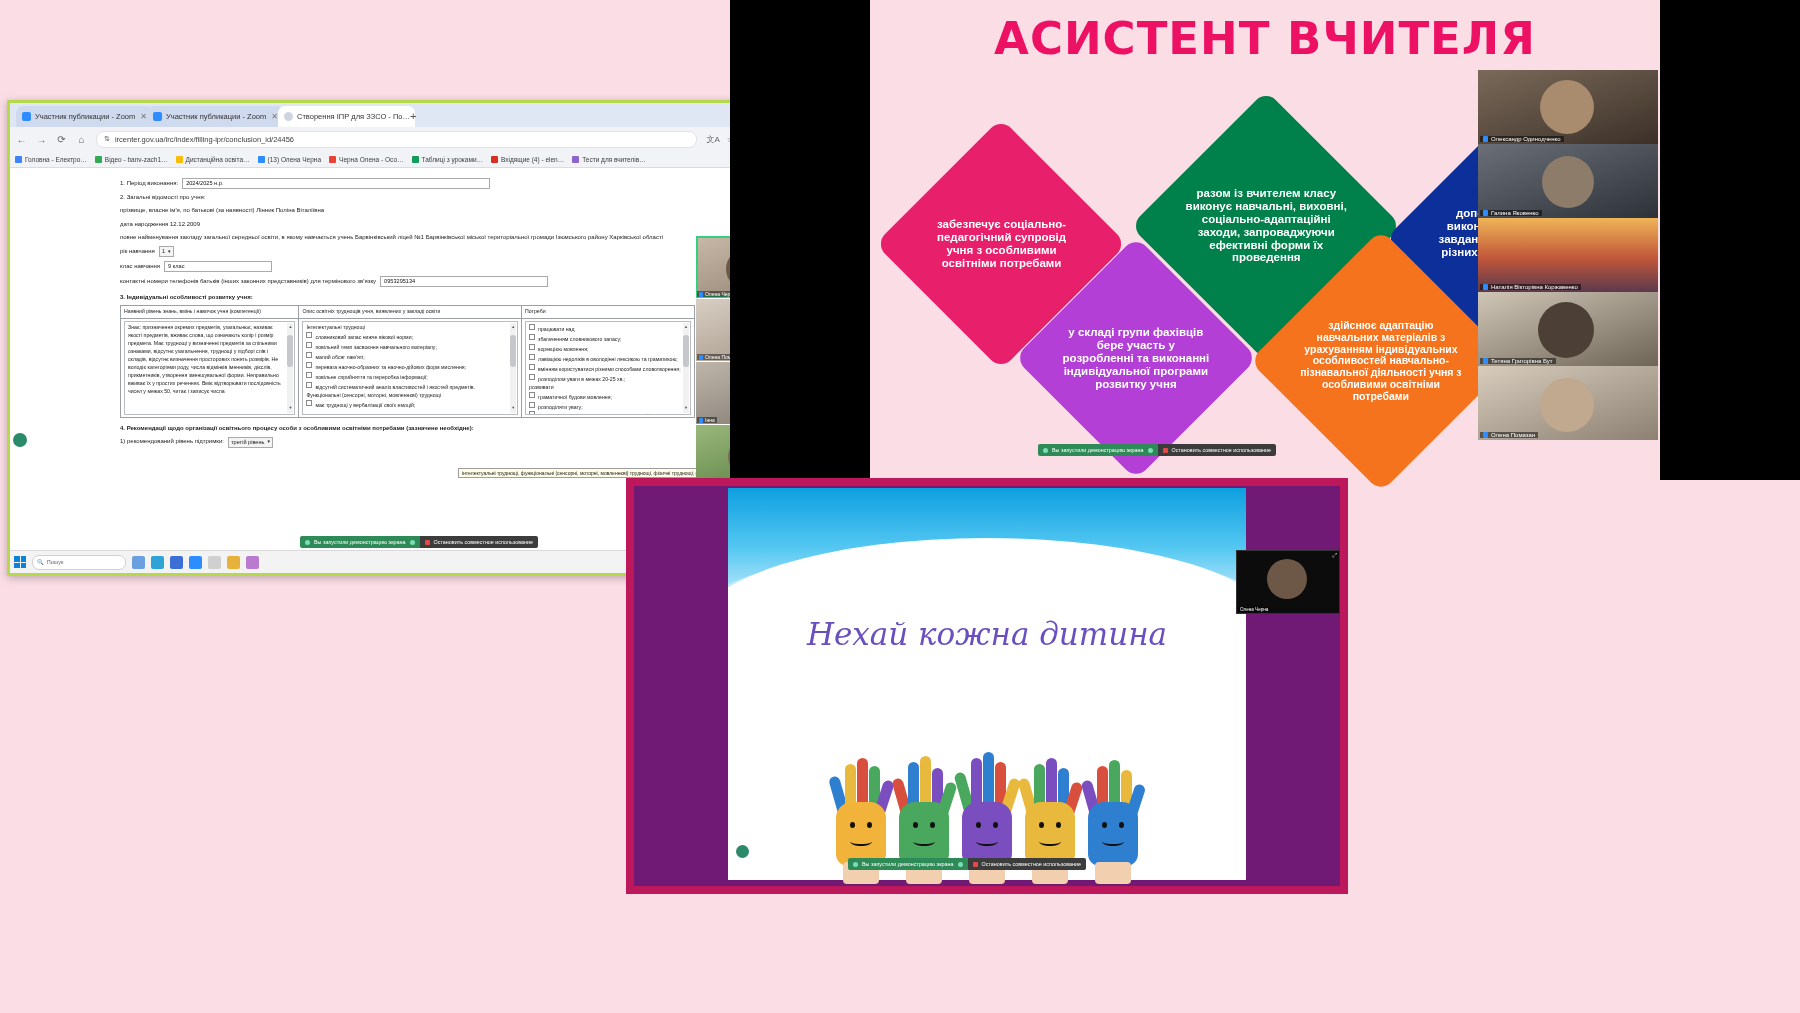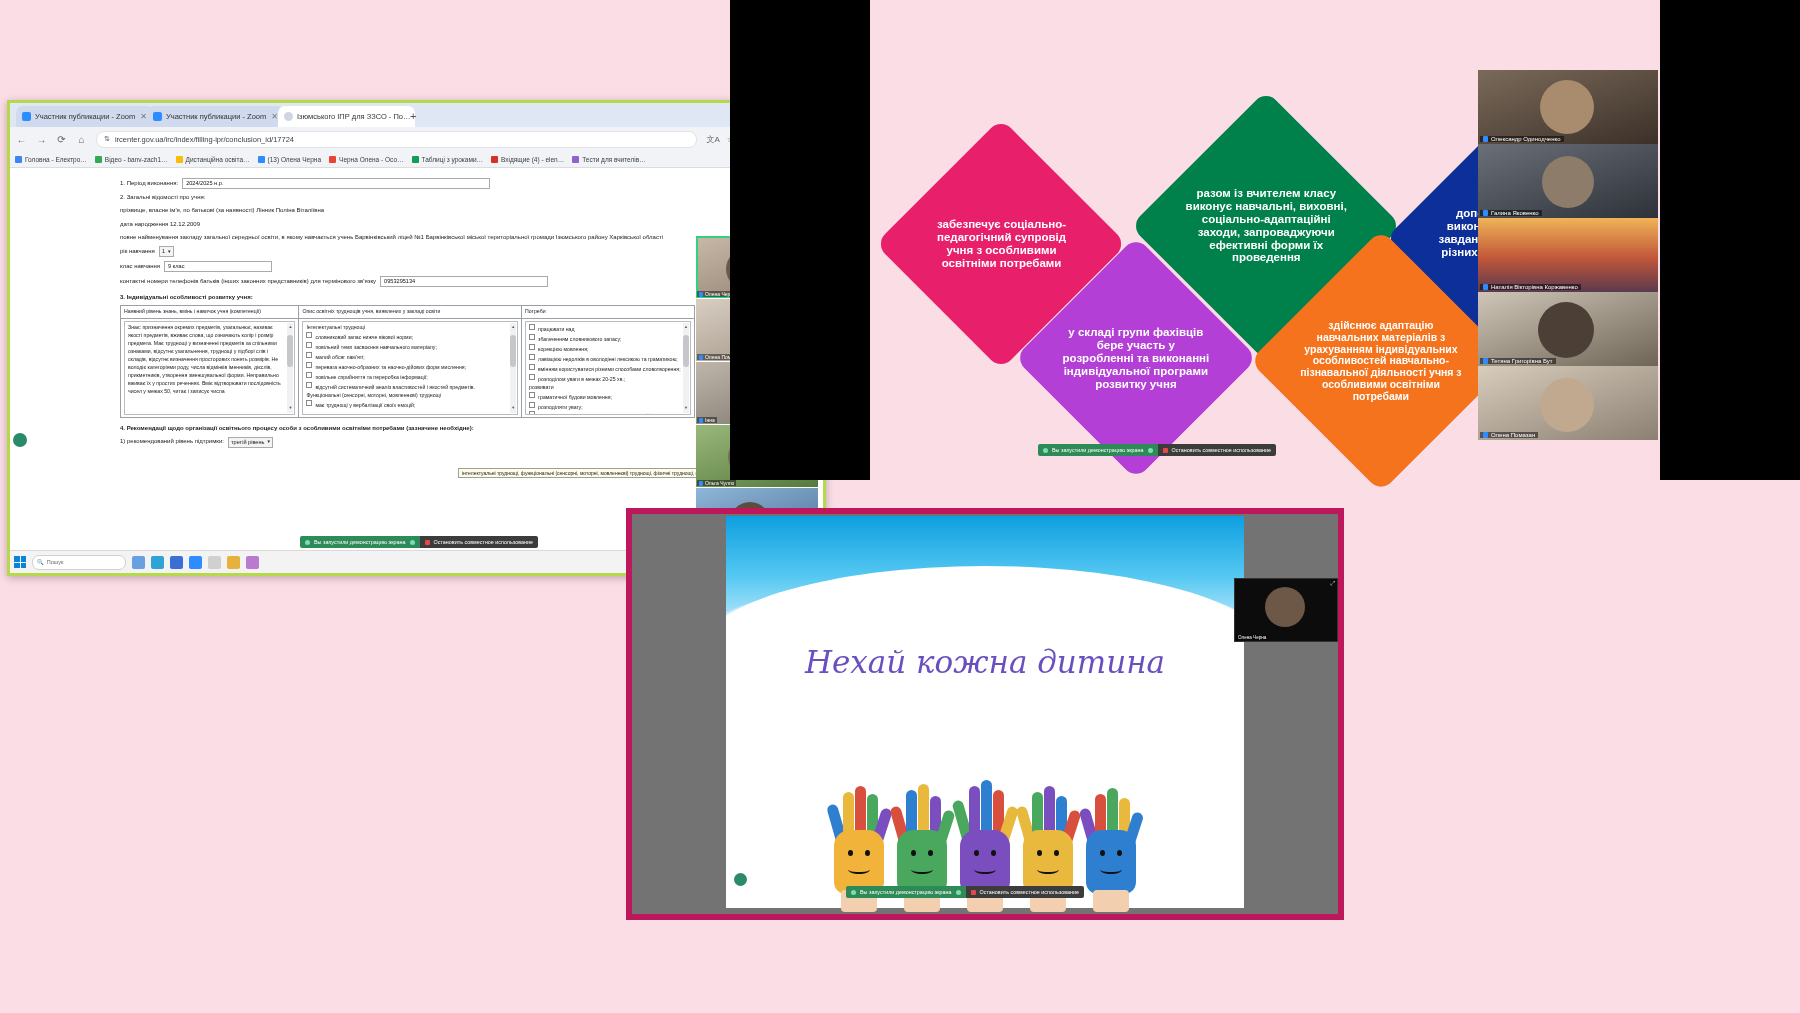"АСИСТЕНТ ВЧИТЕЛЯ" div { html: none -> <div>АСИСТЕНТ ВЧИТЕЛЯ</div> }
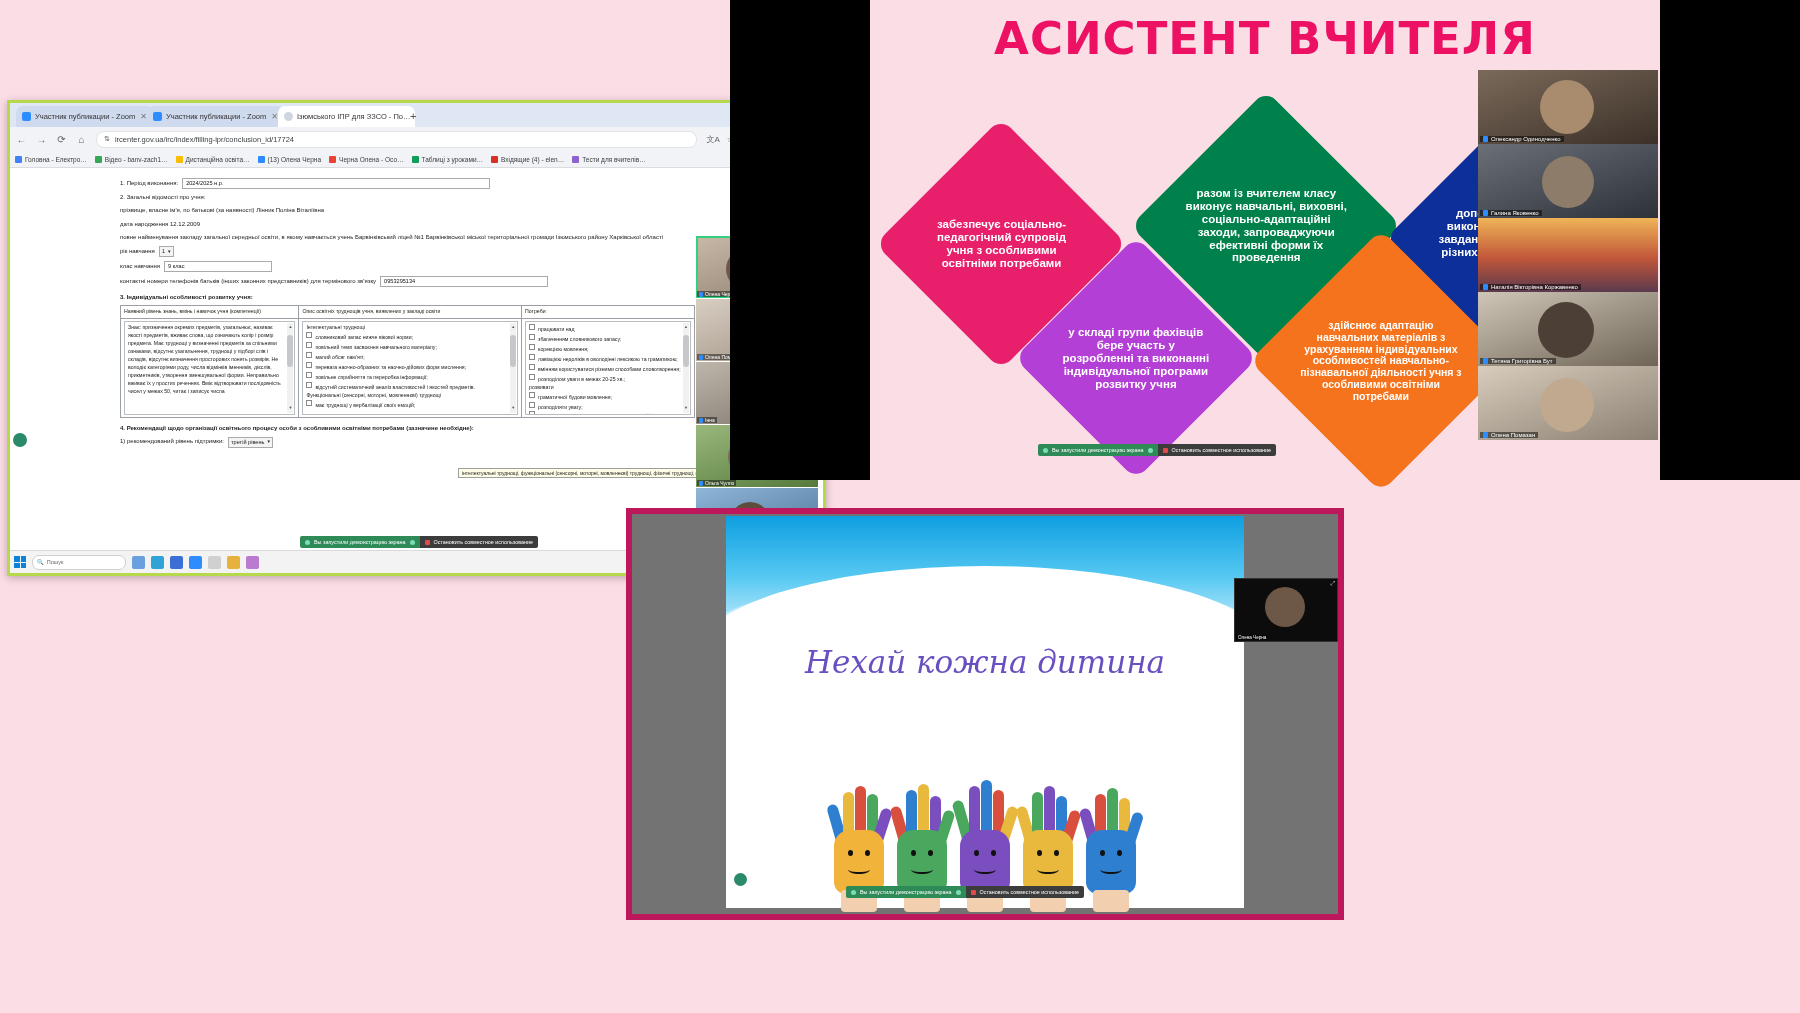"Ізюмського ІПР для ЗЗСО -" span { text: Ізюмського -> Створення }
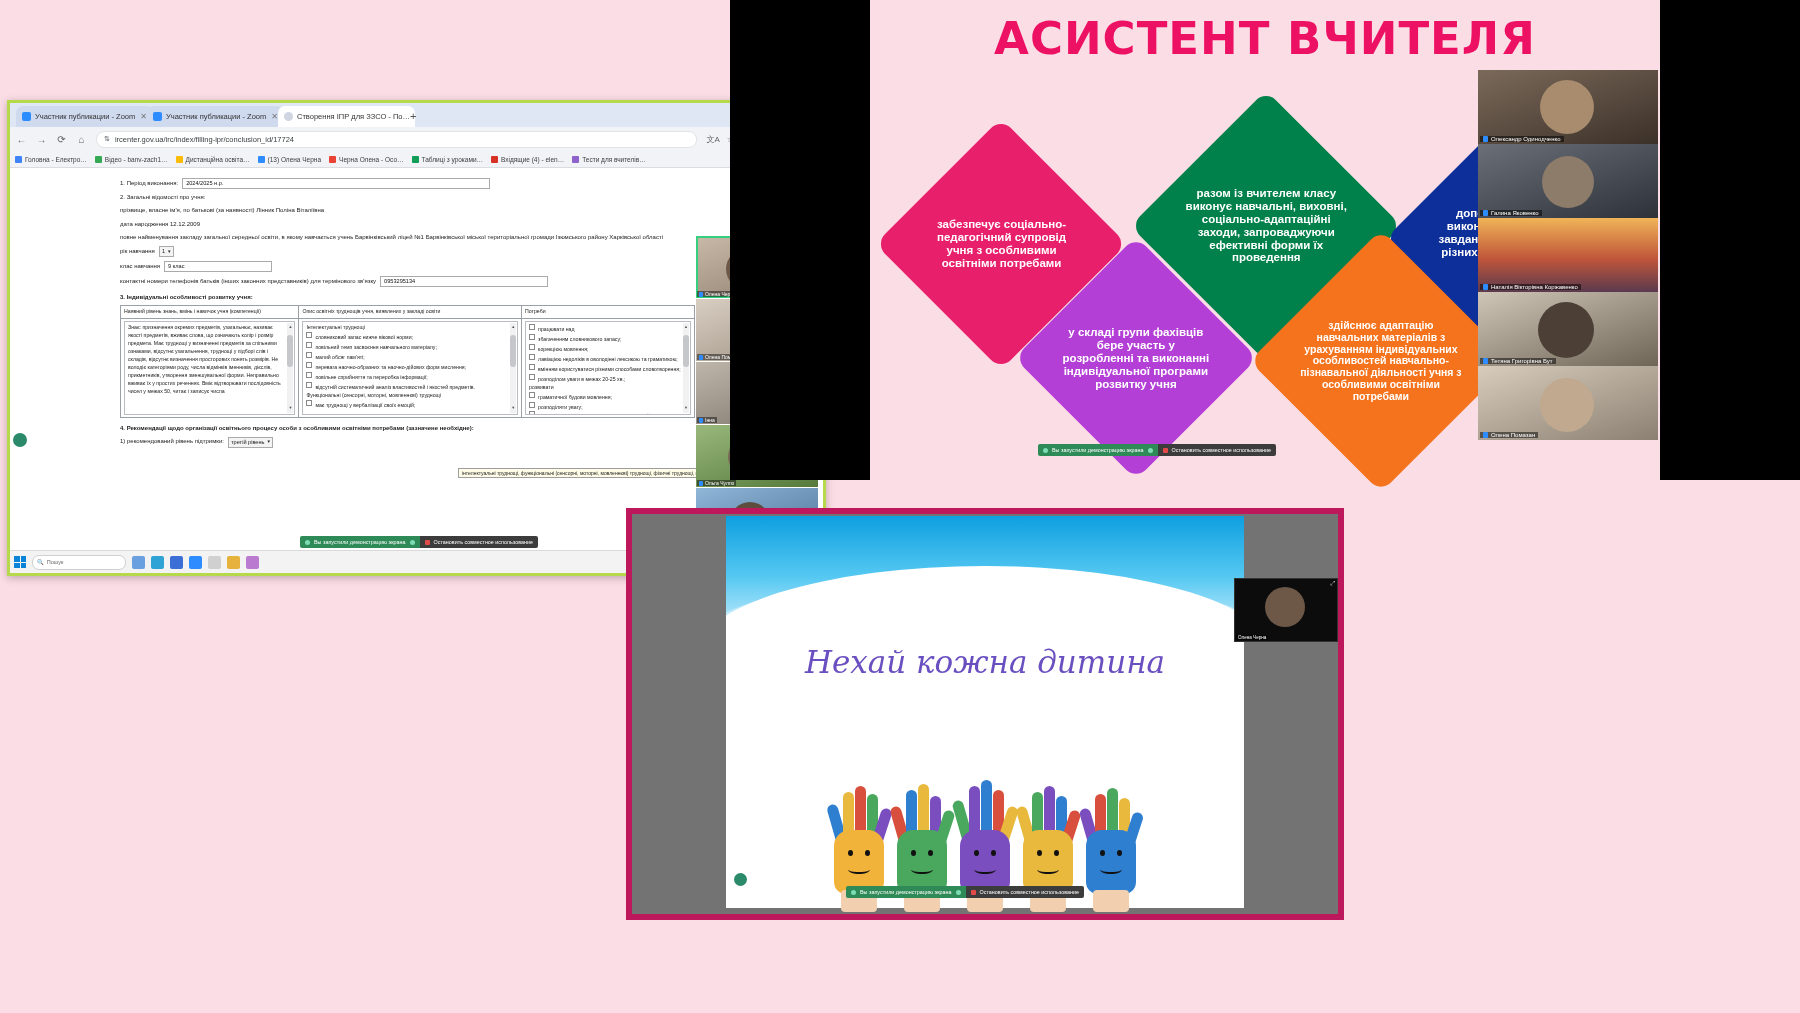"ircenter.gov.ua/irc/index/filling-ipr/co" span { text: id/17724 -> id/24456 }
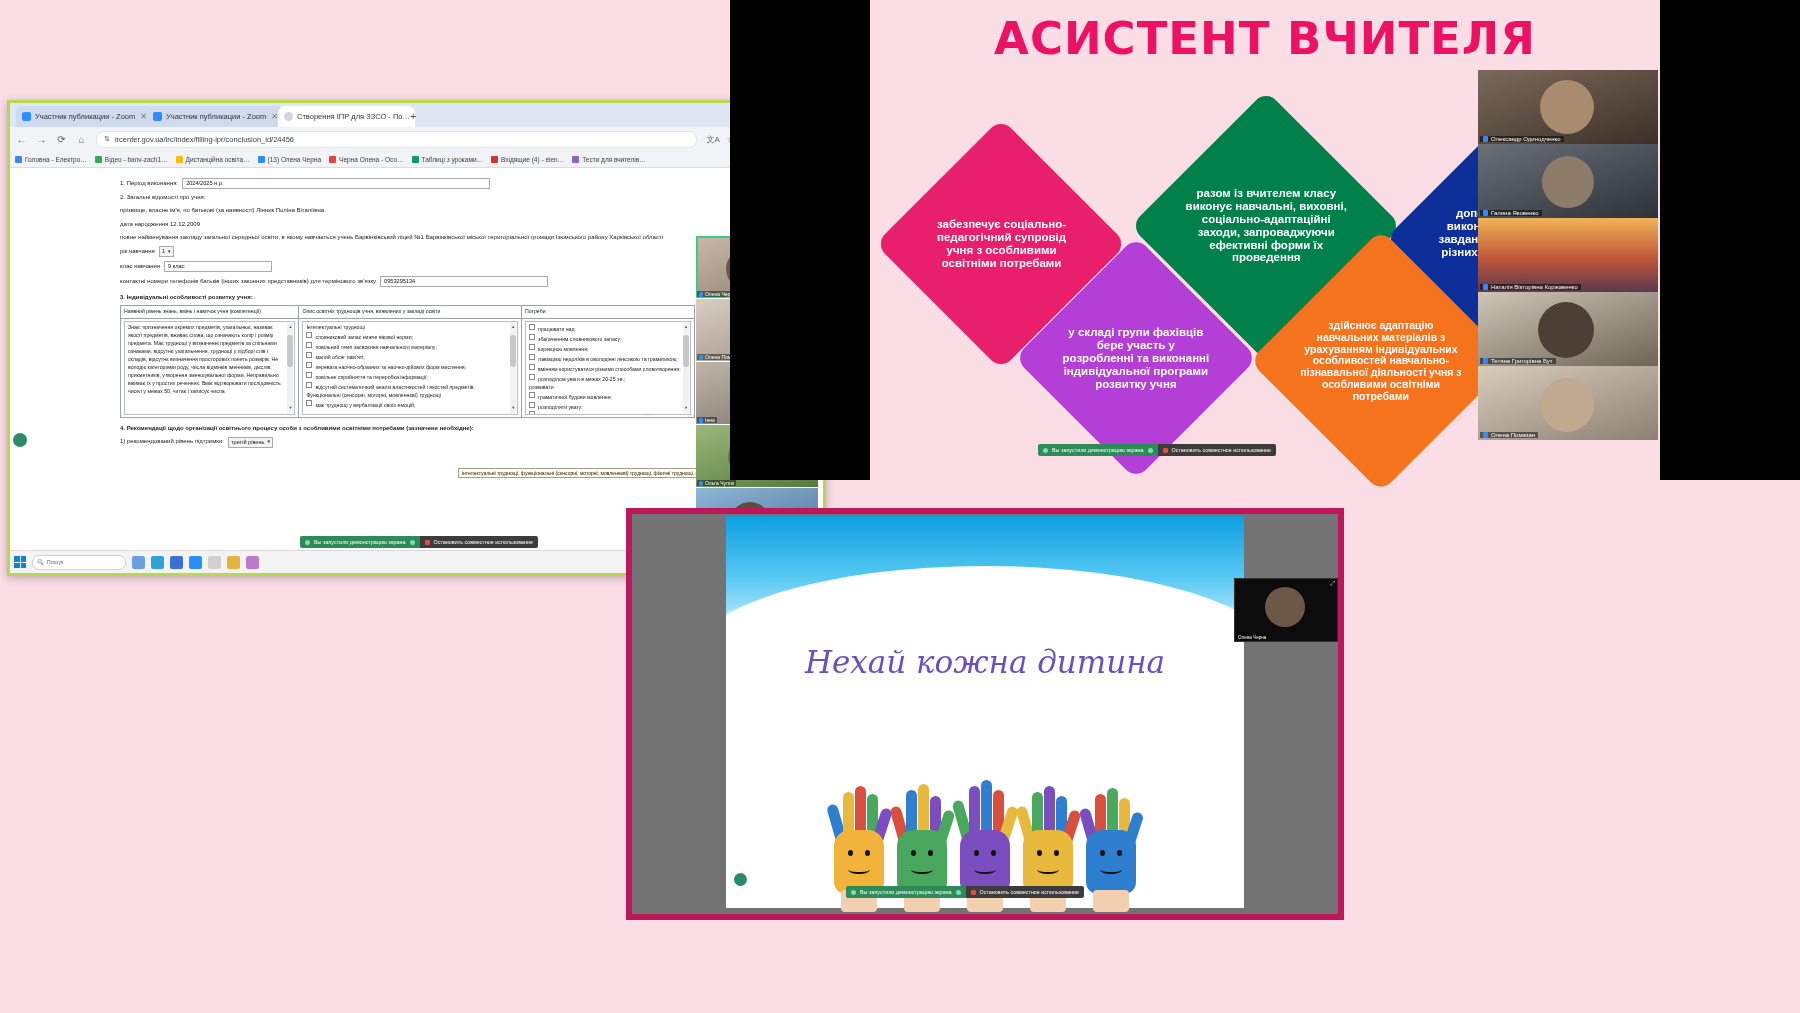"Нехай кожна дитина" #bottom-stage { background: #737373 -> #701a75; border: 6px solid #be185d -> 8px solid #be185d; margin-top: 30px -> none }
